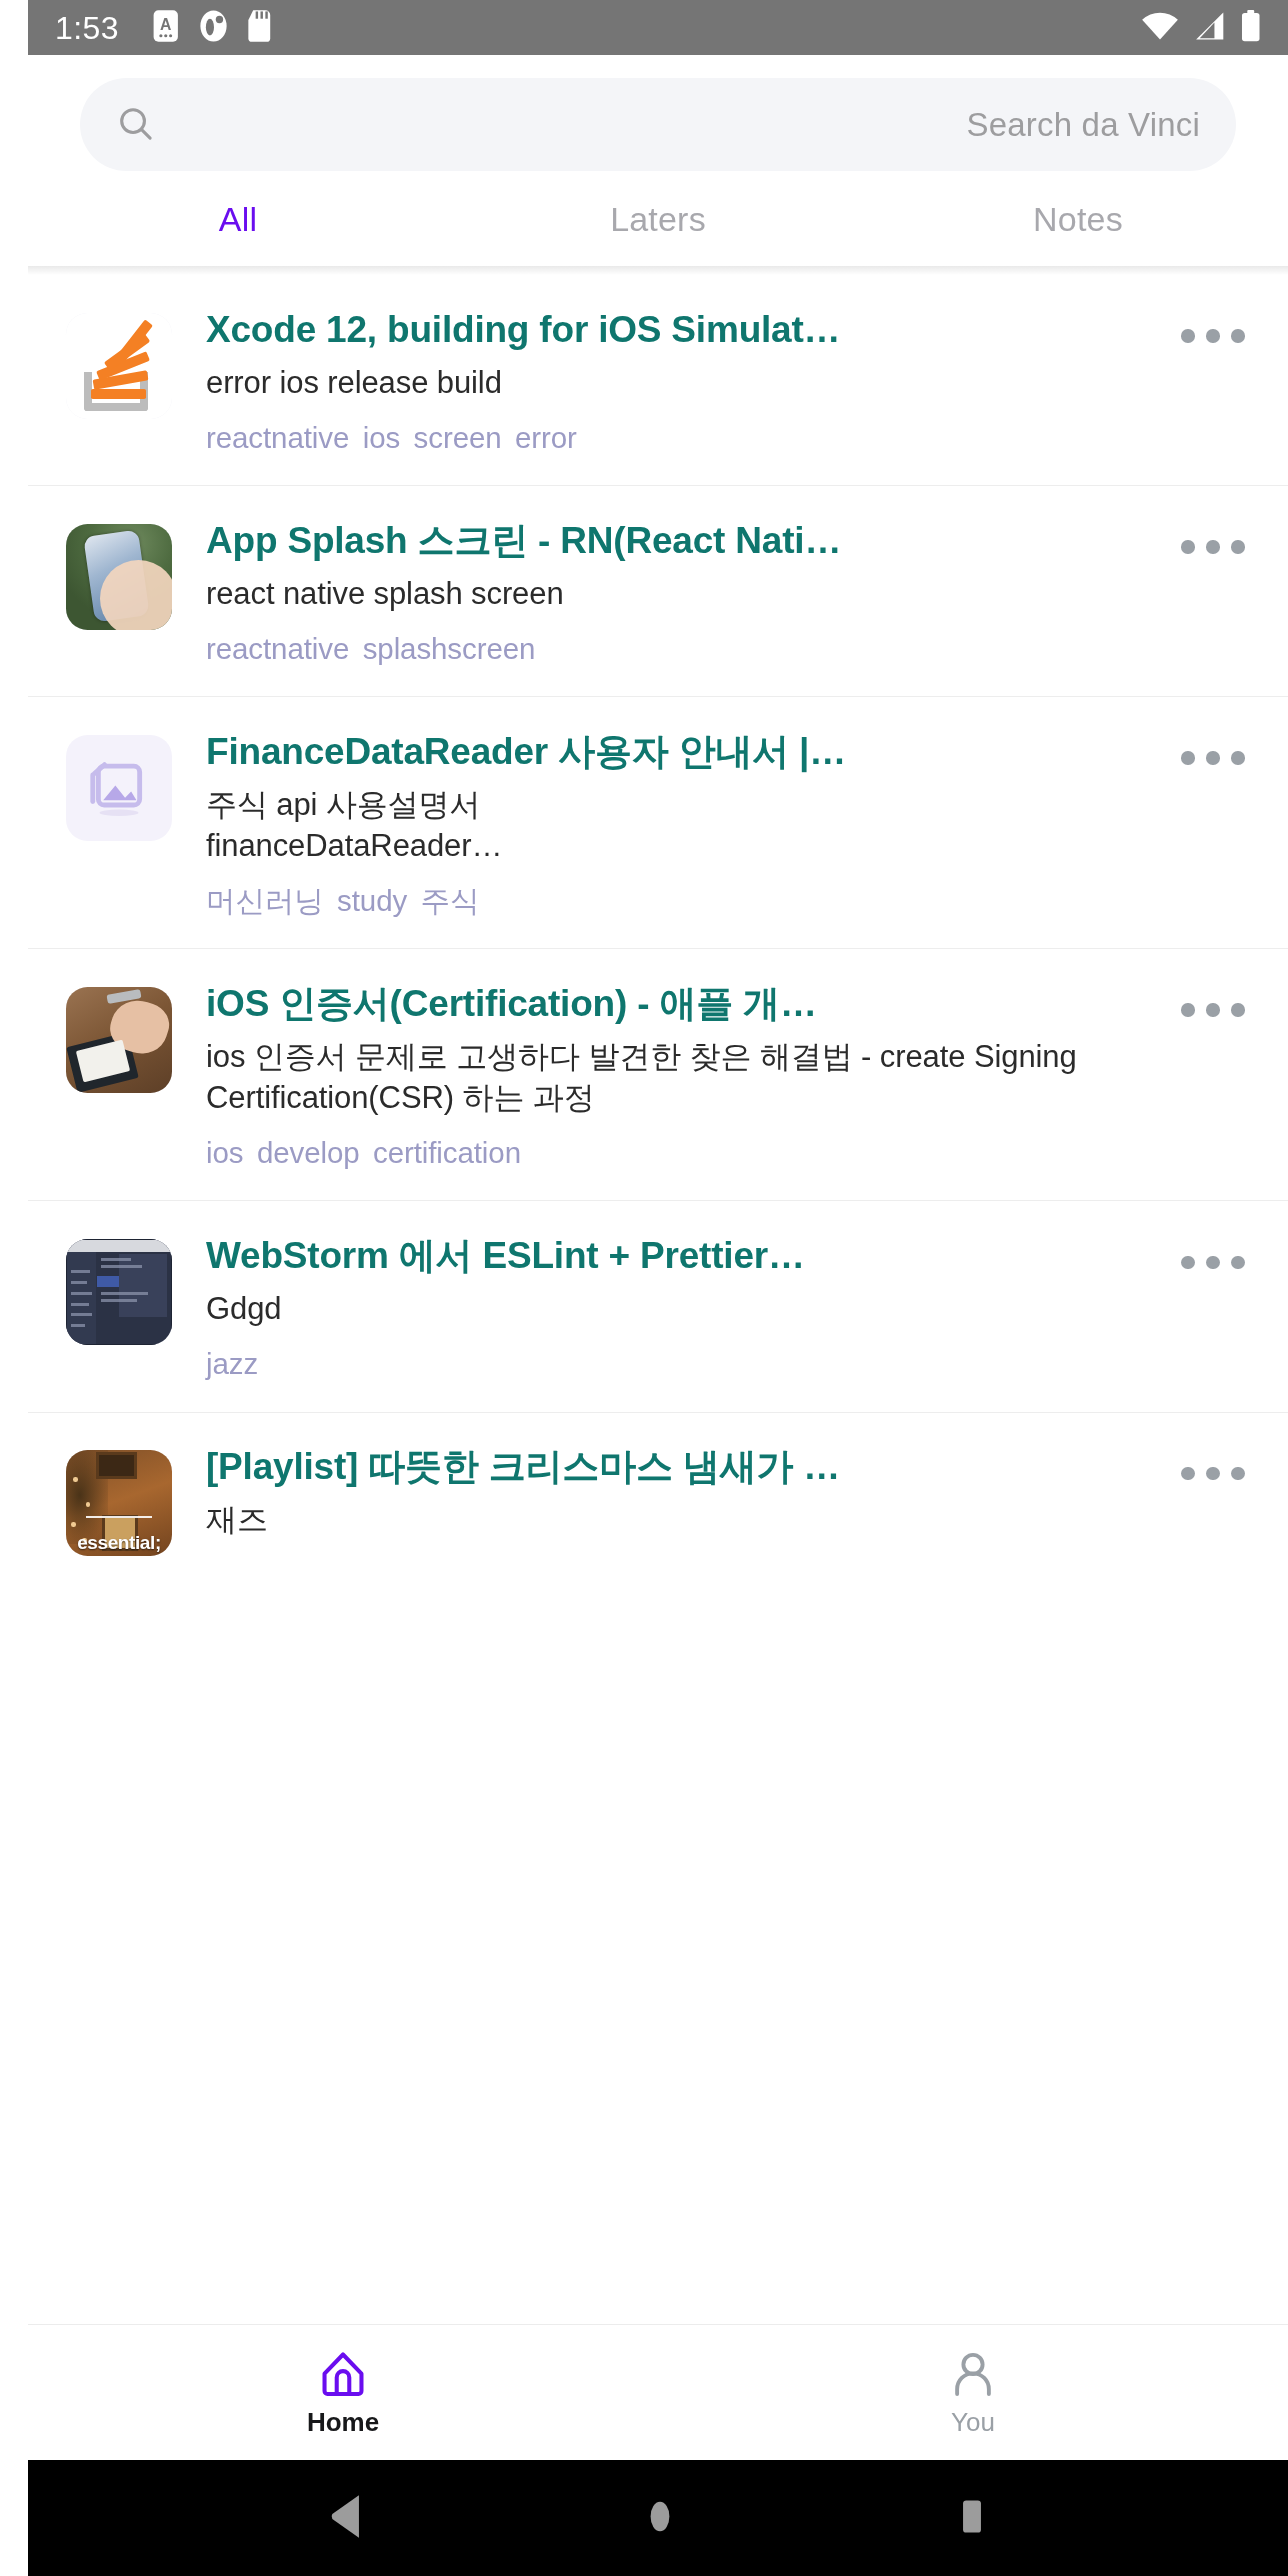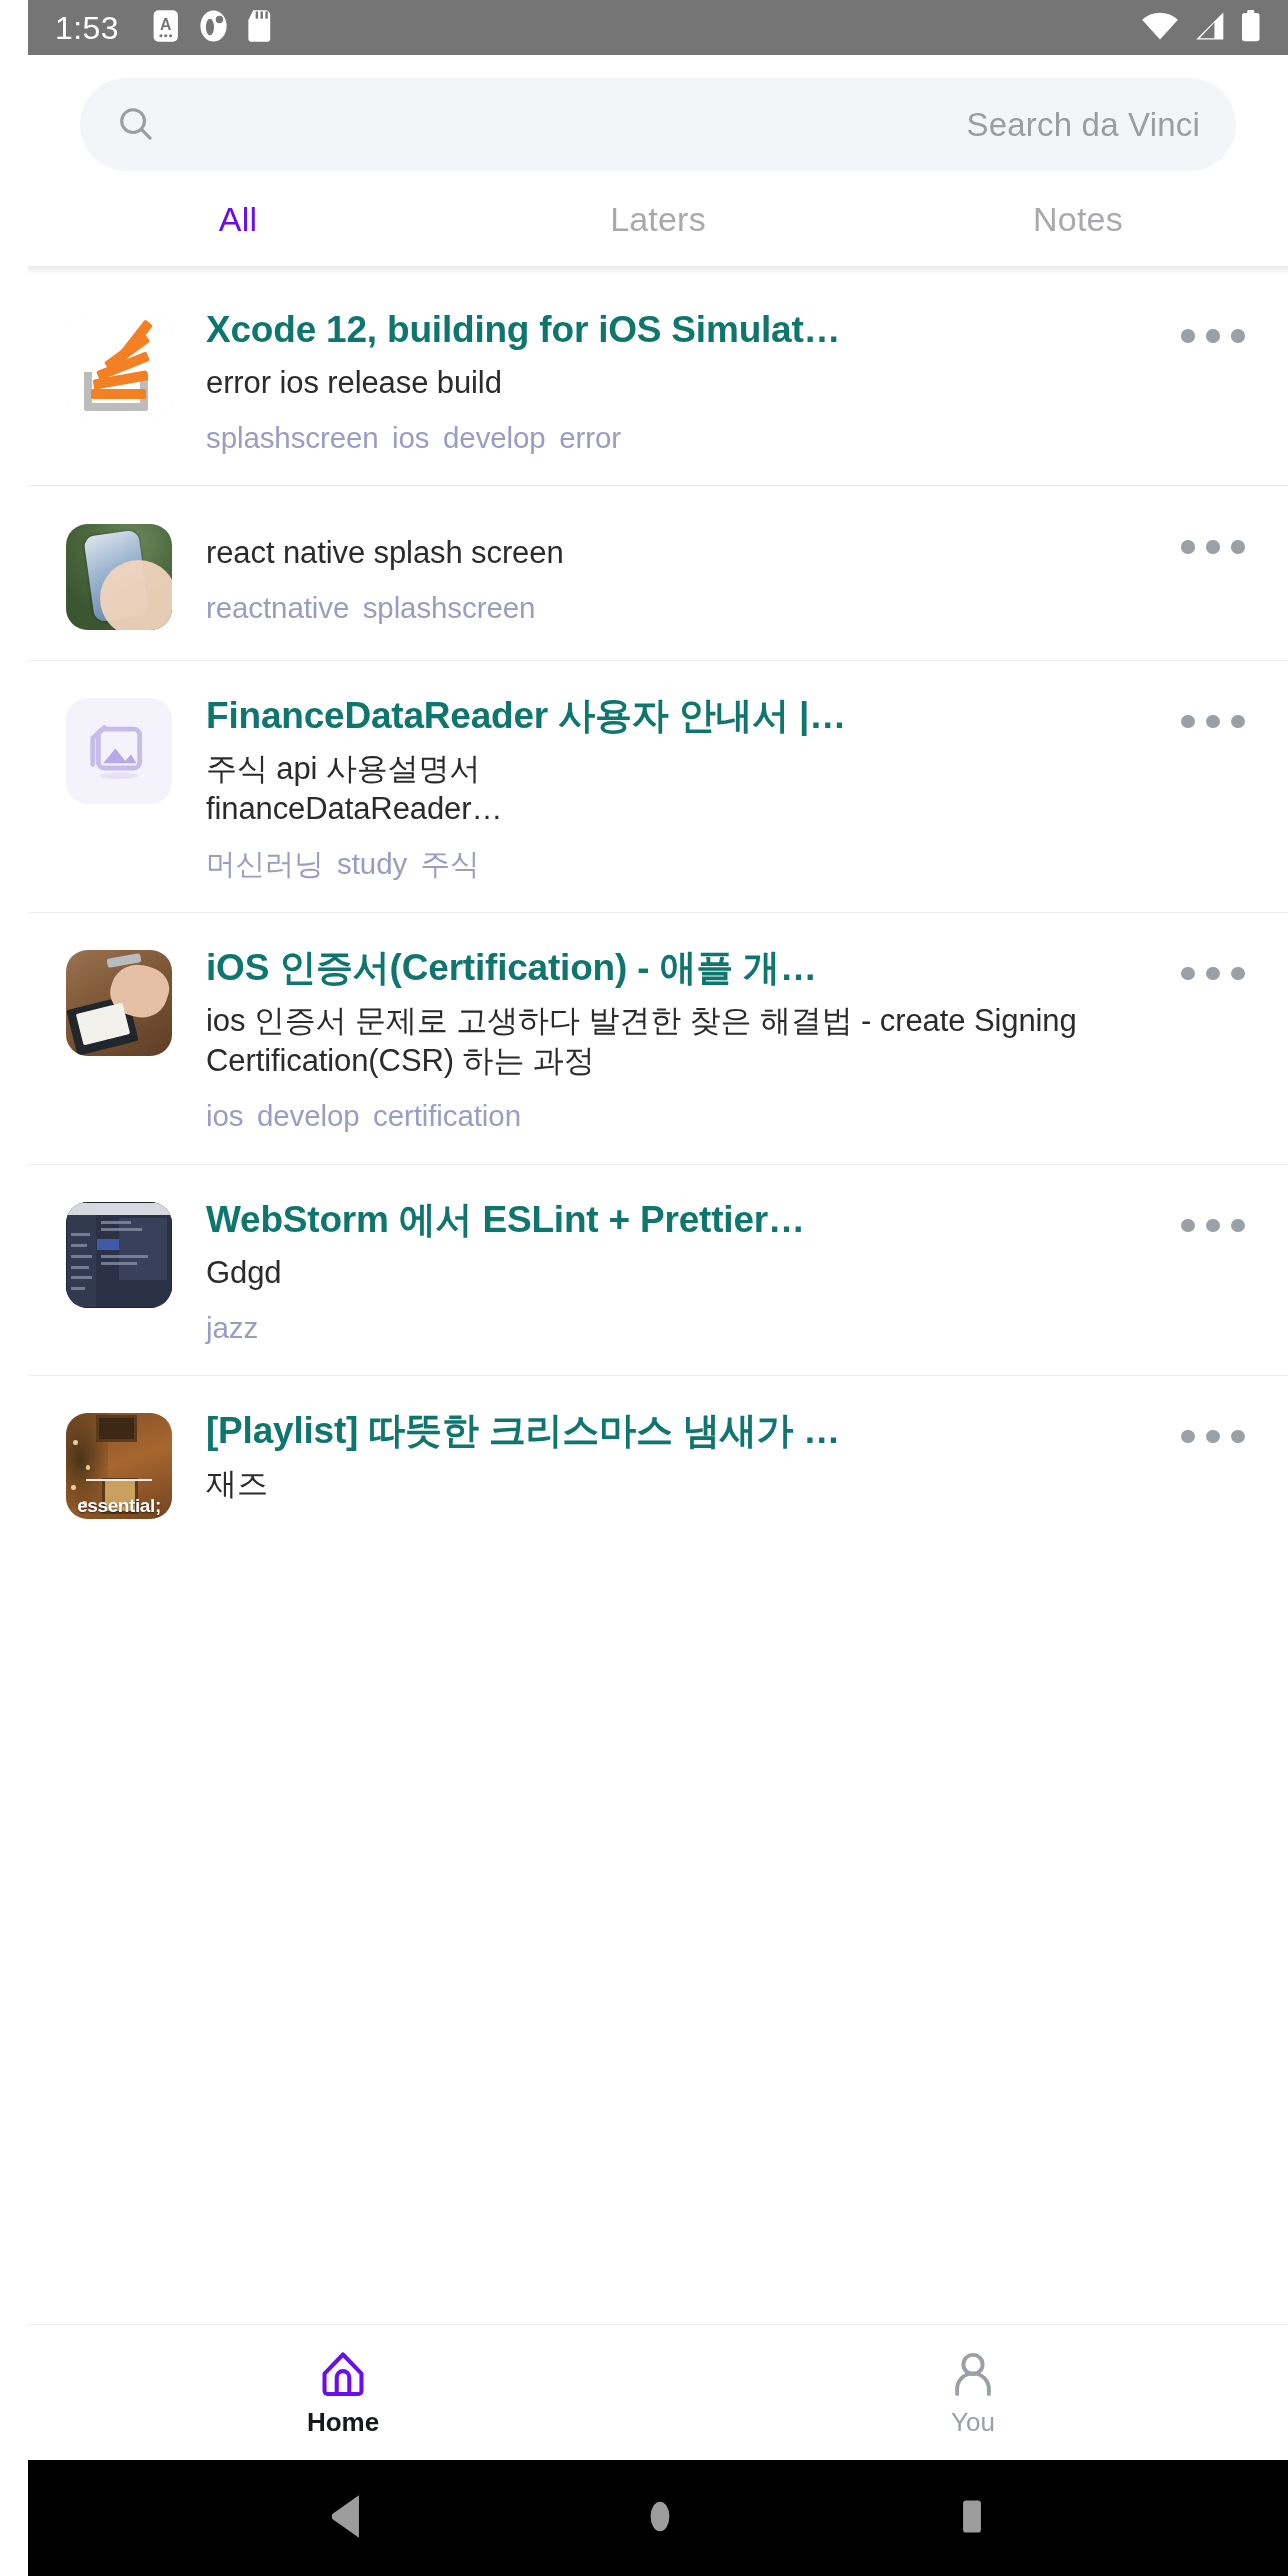"splashscreen ios develop error" div.row-tags { text: splashscreen  ios  develop -> reactnative  ios  screen }
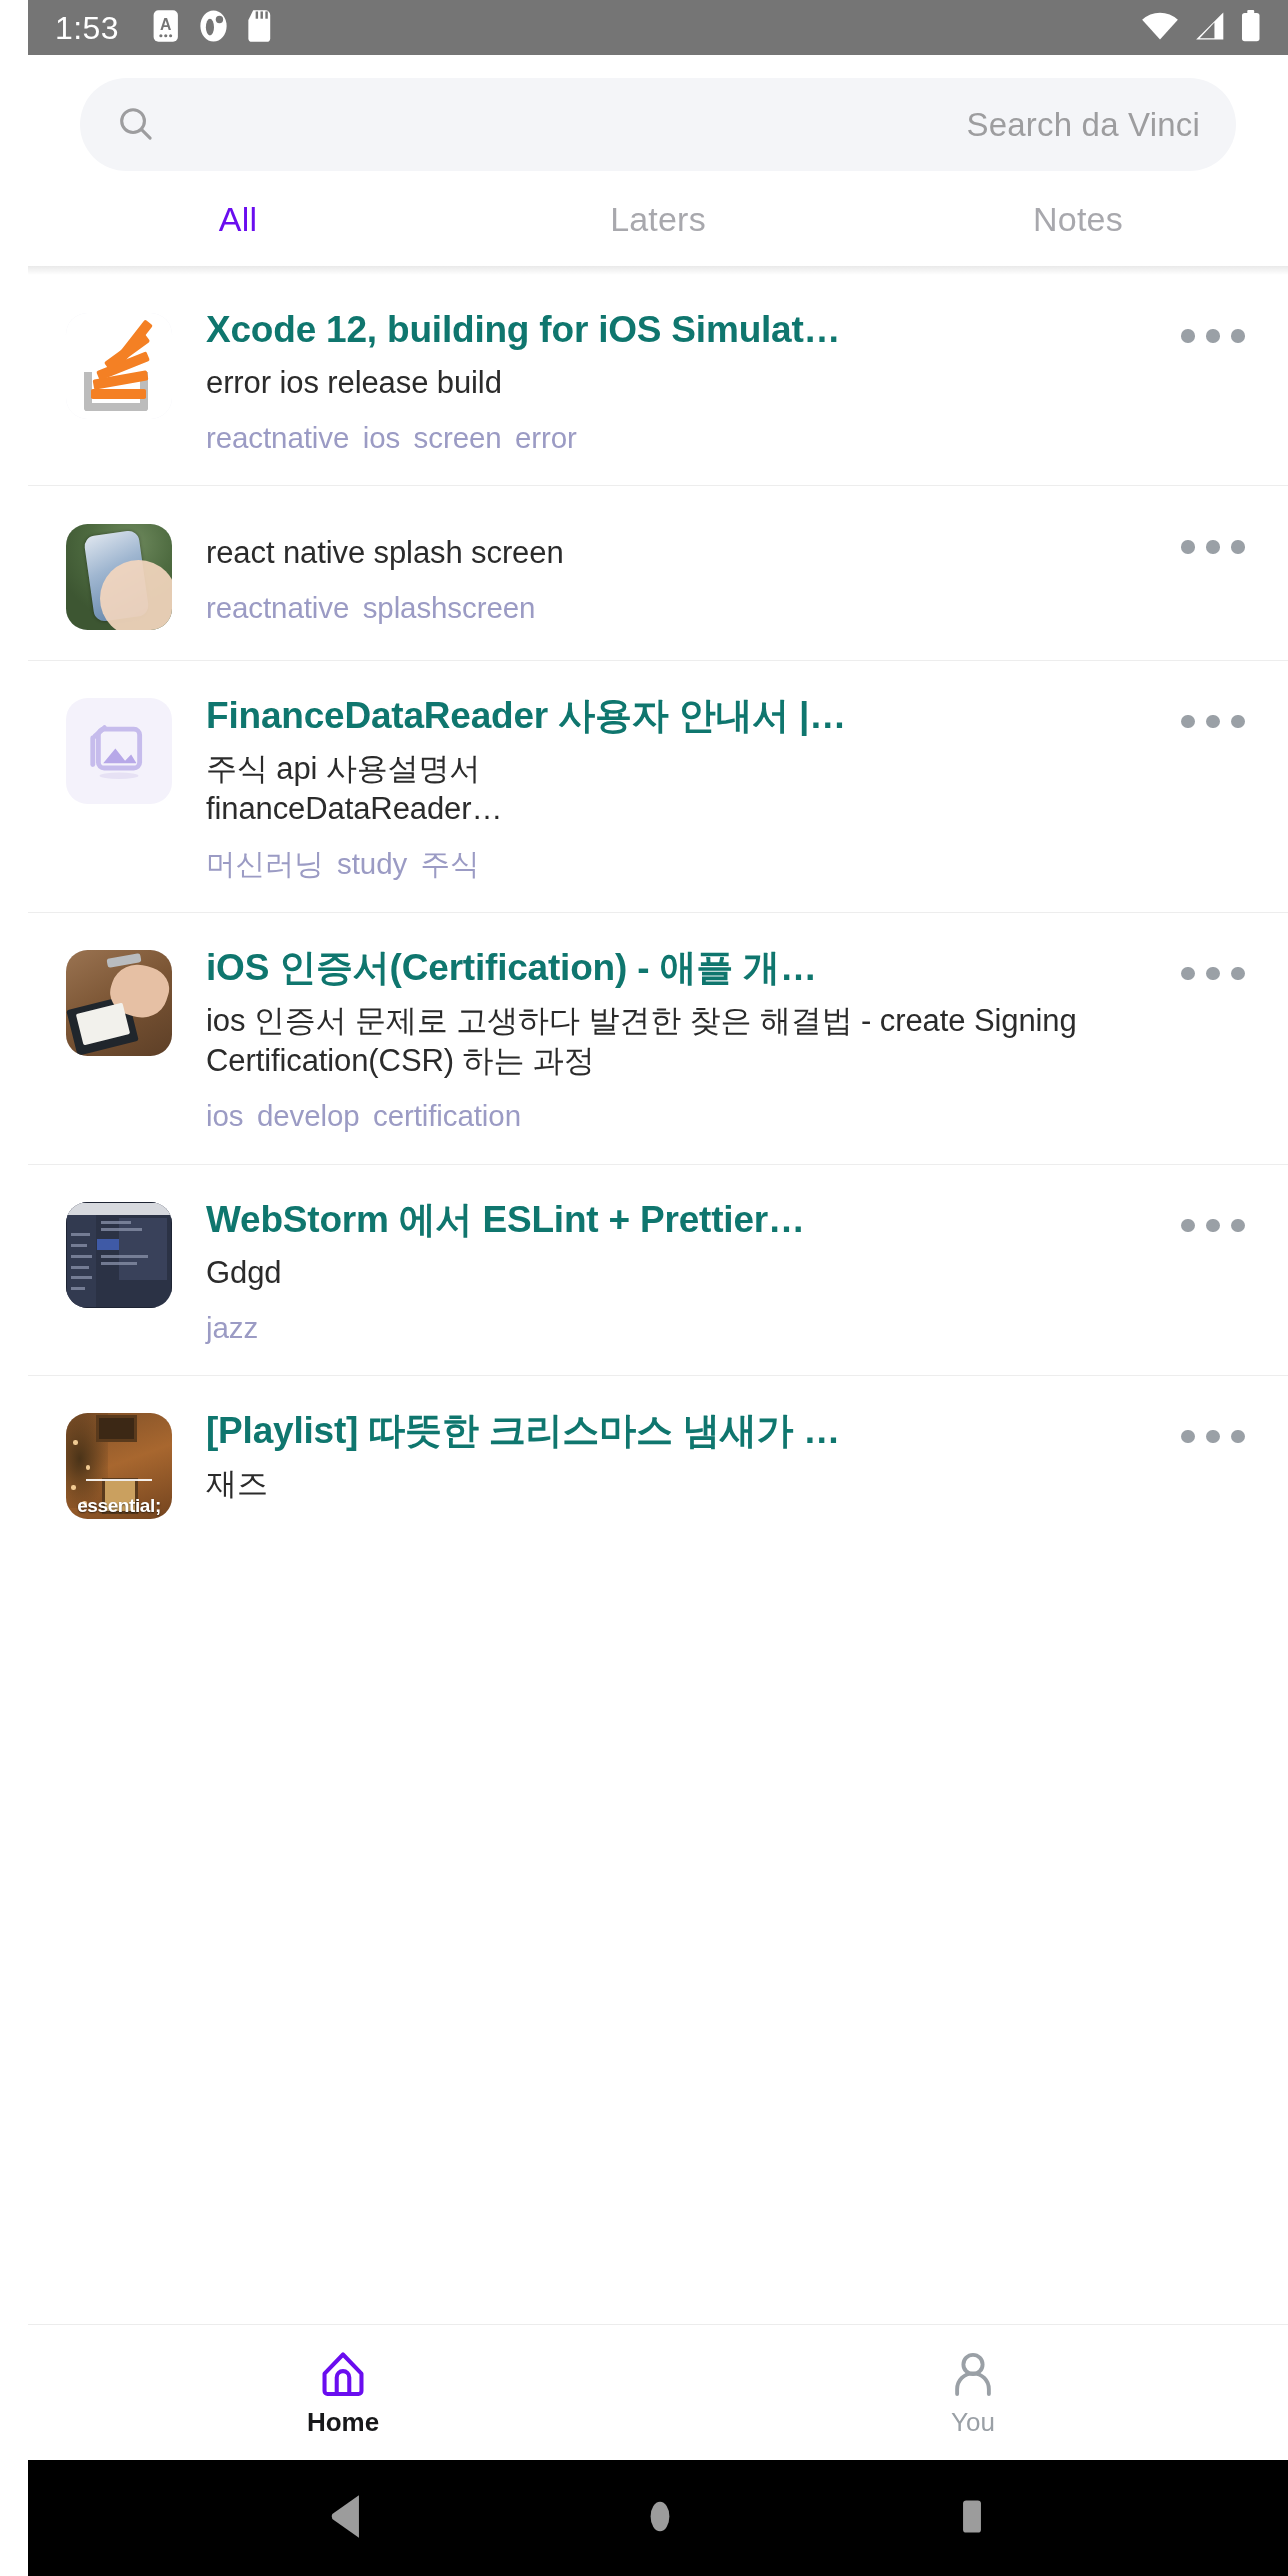"App Splash 스크린 - RN(React" div.row-title { html: none -> <div>App Splash 스크린 - RN(React Nati…</div> }
